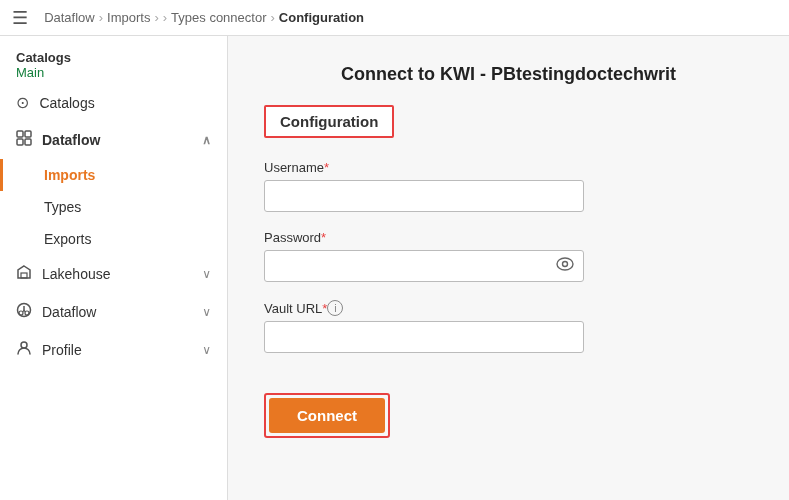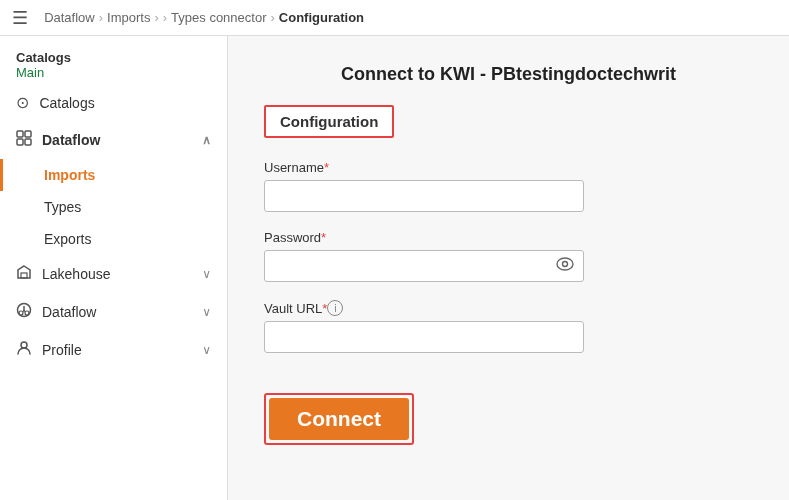"Connect" .connect-btn { font-size: 21px -> 15px }
